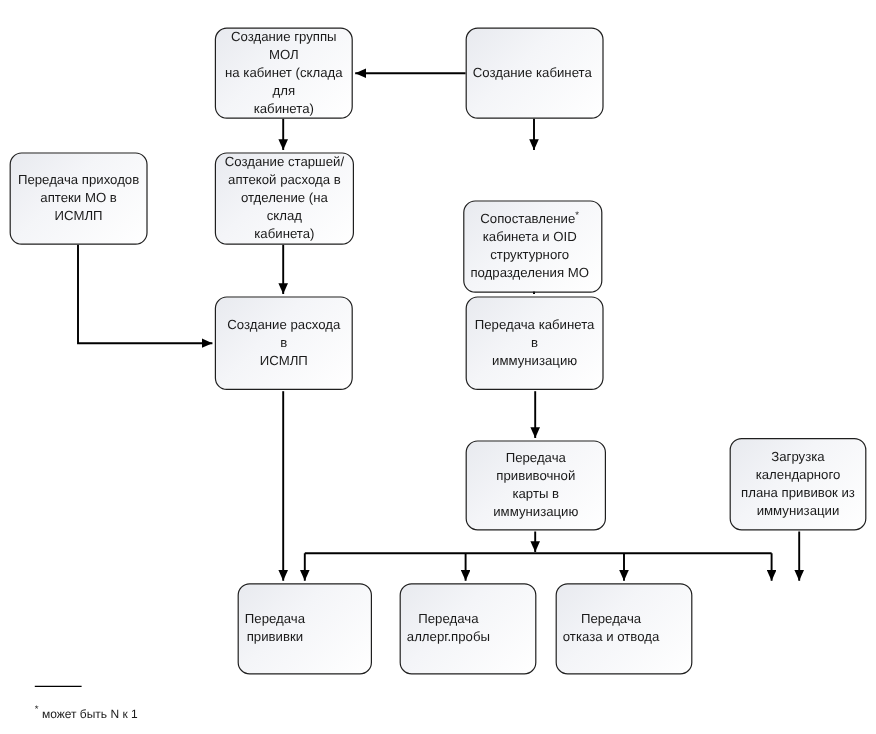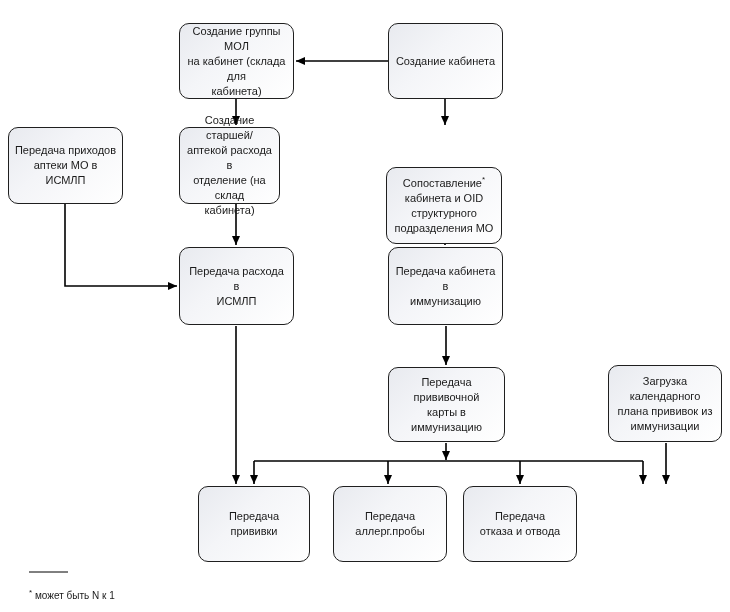"Создание группы МОЛ" .node { justify-content: center -> flex-start }
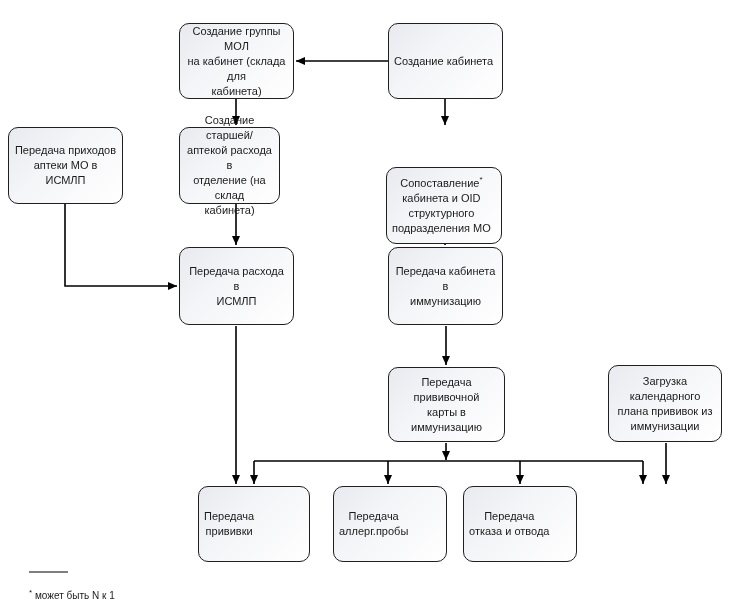"Создание старшей/" div.node { width: 101px -> 116px }
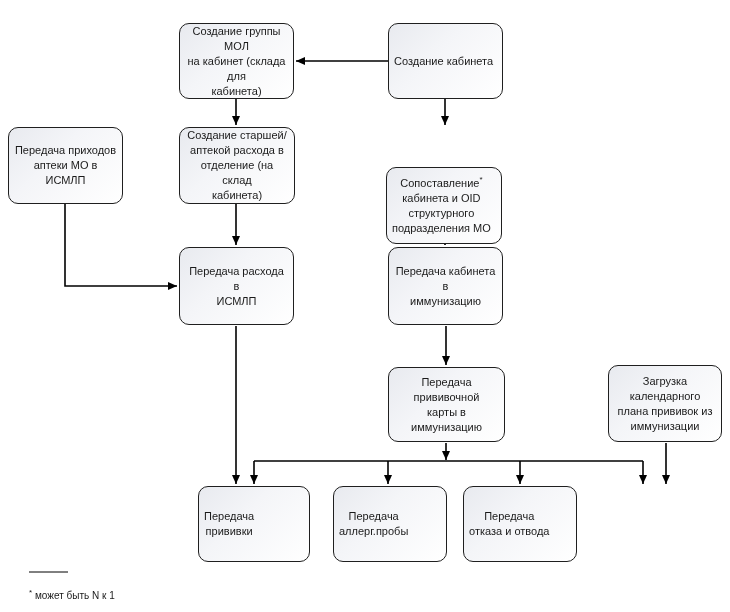"Передача расхода в" div.node-label { text: Передача -> Создание }
